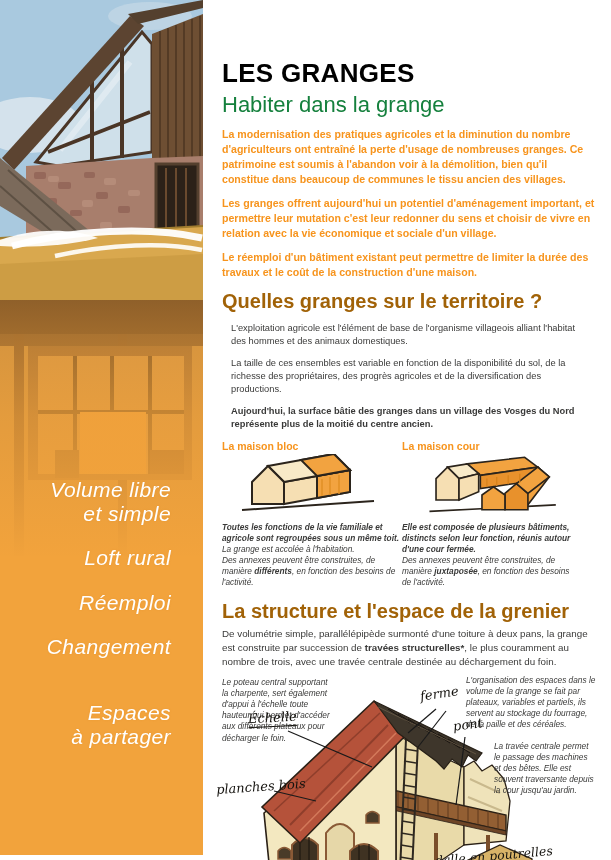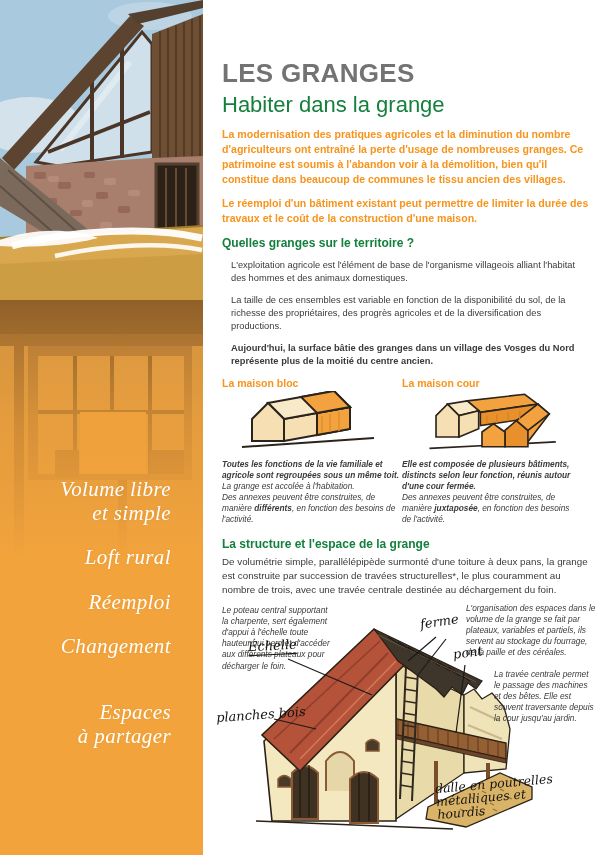"LES GRANGES" .title { color: #737373 -> #000000 }
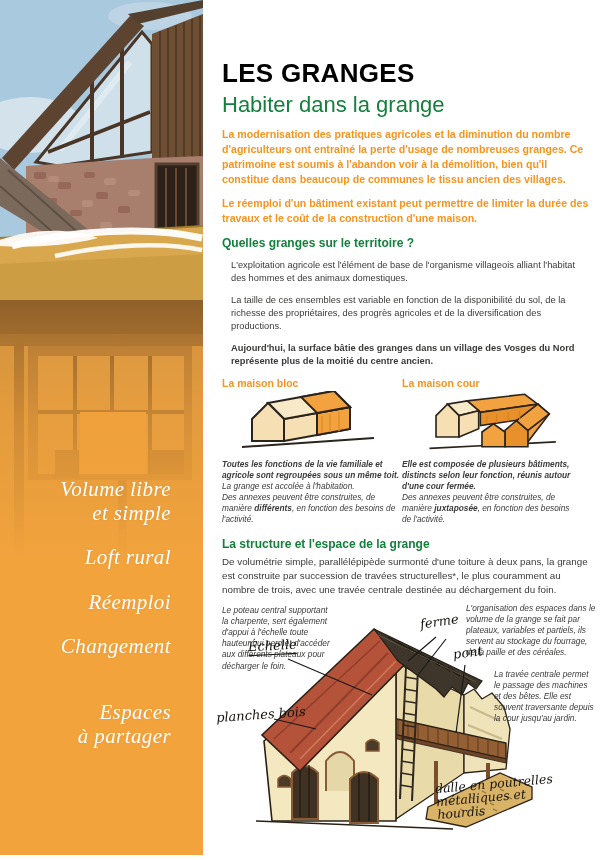"Les granges offrent aujourd'hui un" p { html: none -> <p>Les granges offrent aujourd'hui un potentiel d'aménagement important, et permettre leur mutation c'est leur redonner du sens et choisir de vivre en relation avec la vie économique et sociale d'un village.</p> }
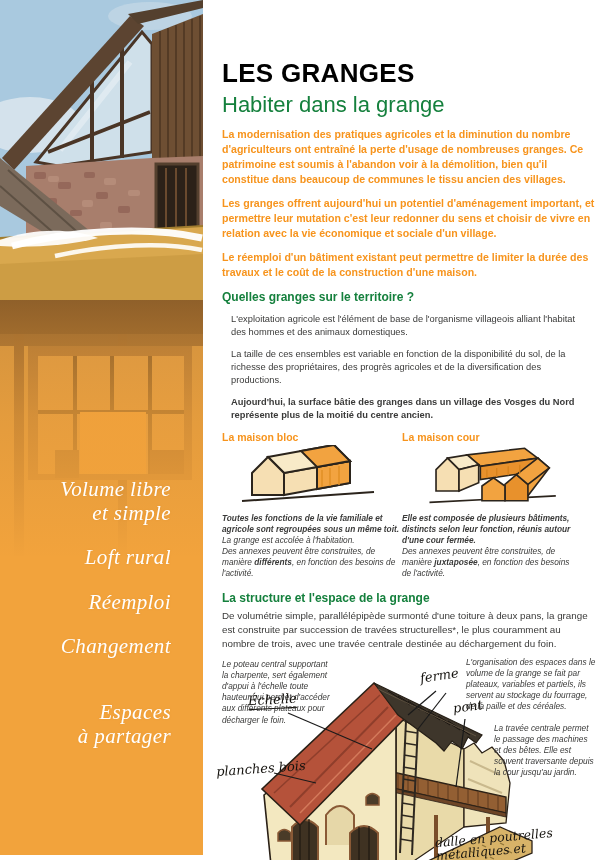"Quelles granges sur le territoire" h2.sec { color: #15803d -> #a16207; font-size: 12px -> 20px }
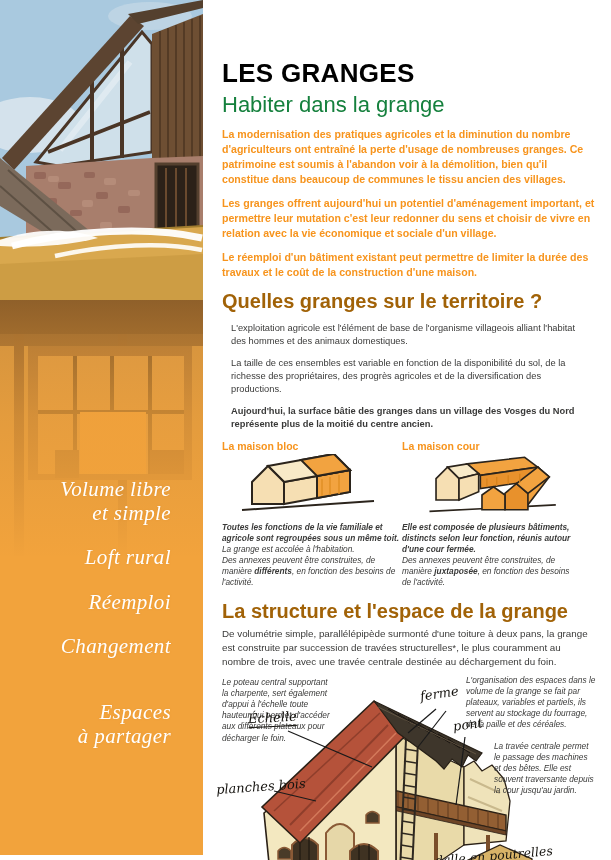"Volume libre" .kw { font-family: Liberation Serif, serif -> Liberation Sans, sans-serif }
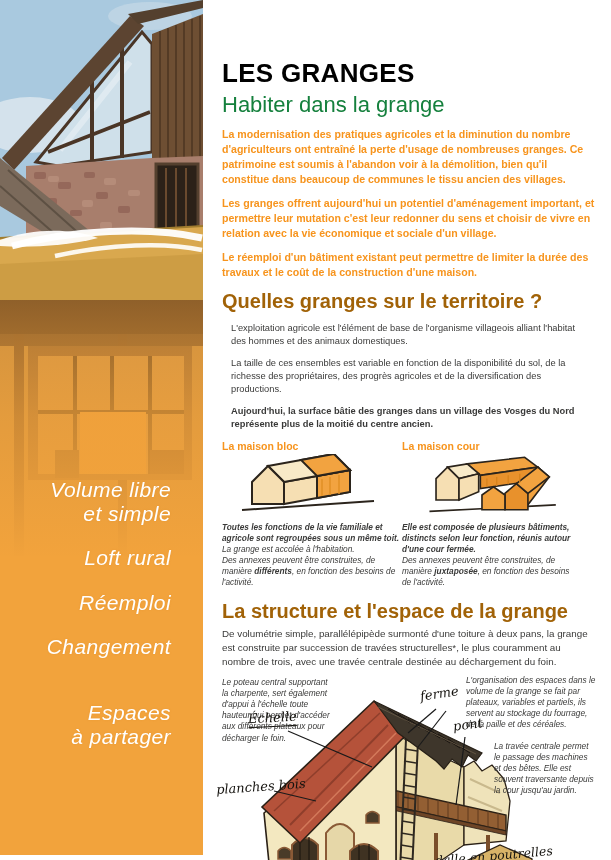"La structure et l'espace de" h2.sec { text: grange -> grenier }
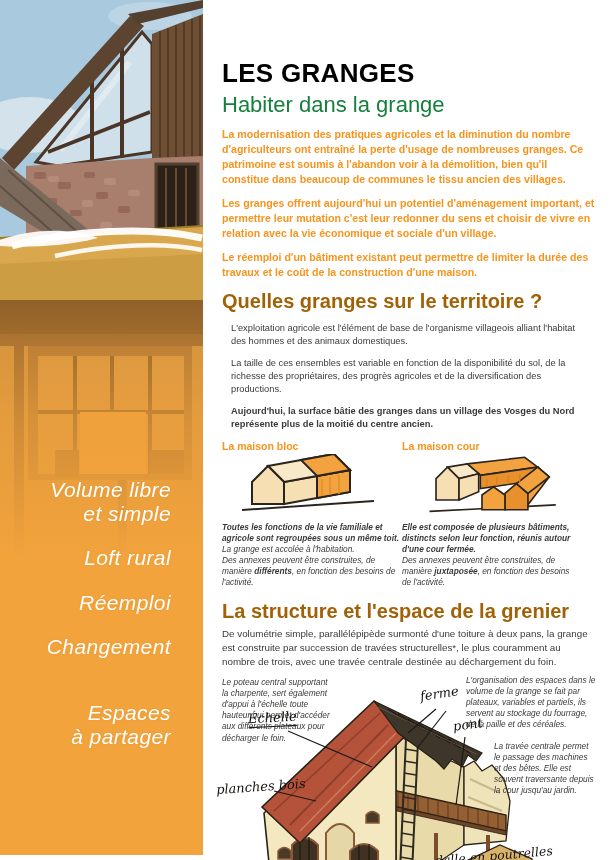"travées structurelles*" .struct-body .b { font-weight: normal -> bold }
